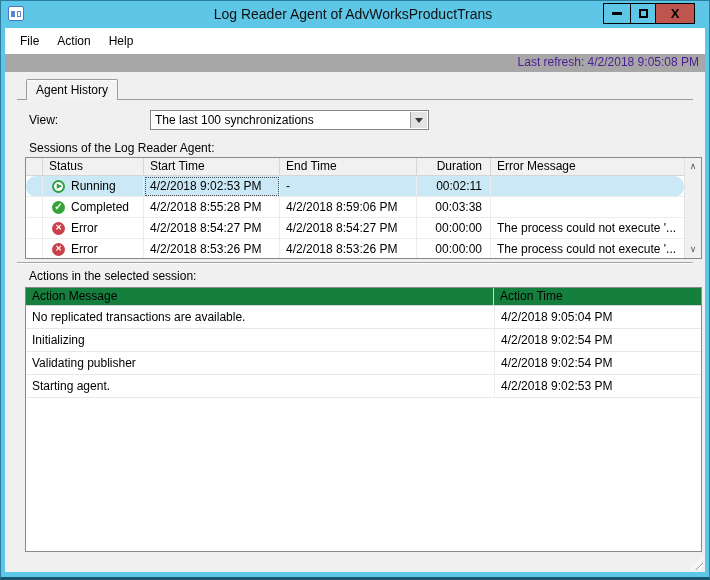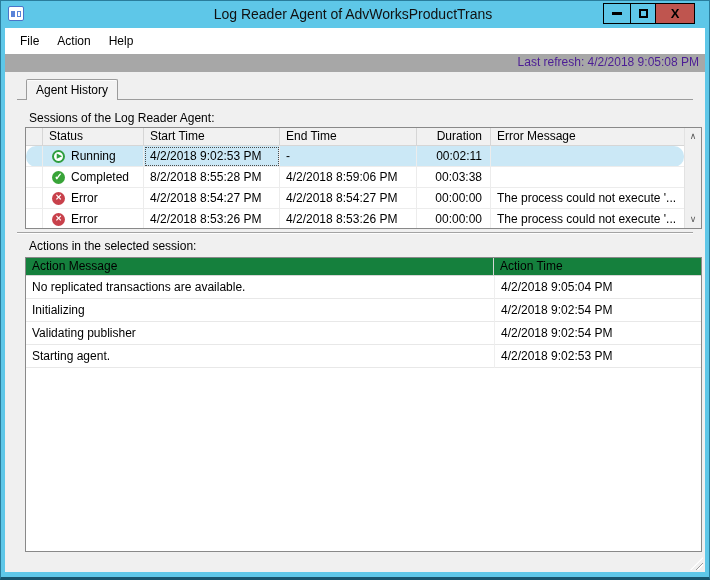"View:" div.view-row { html: none -> <div> <span>View:</span> <div> <span>The last 100 synchronizations</span> <span> <span></span> </span> </div> </div> }
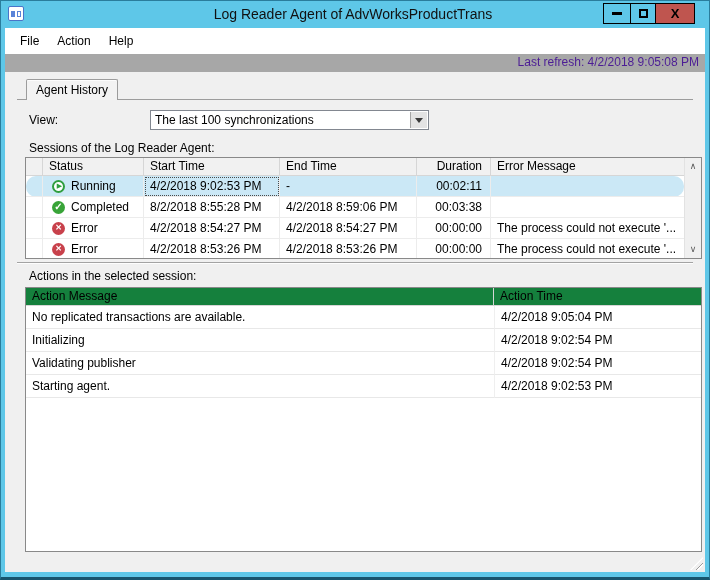"8/2/2018 8:55:28 PM" div.cell { text: 8/2/2018 -> 4/2/2018 }
